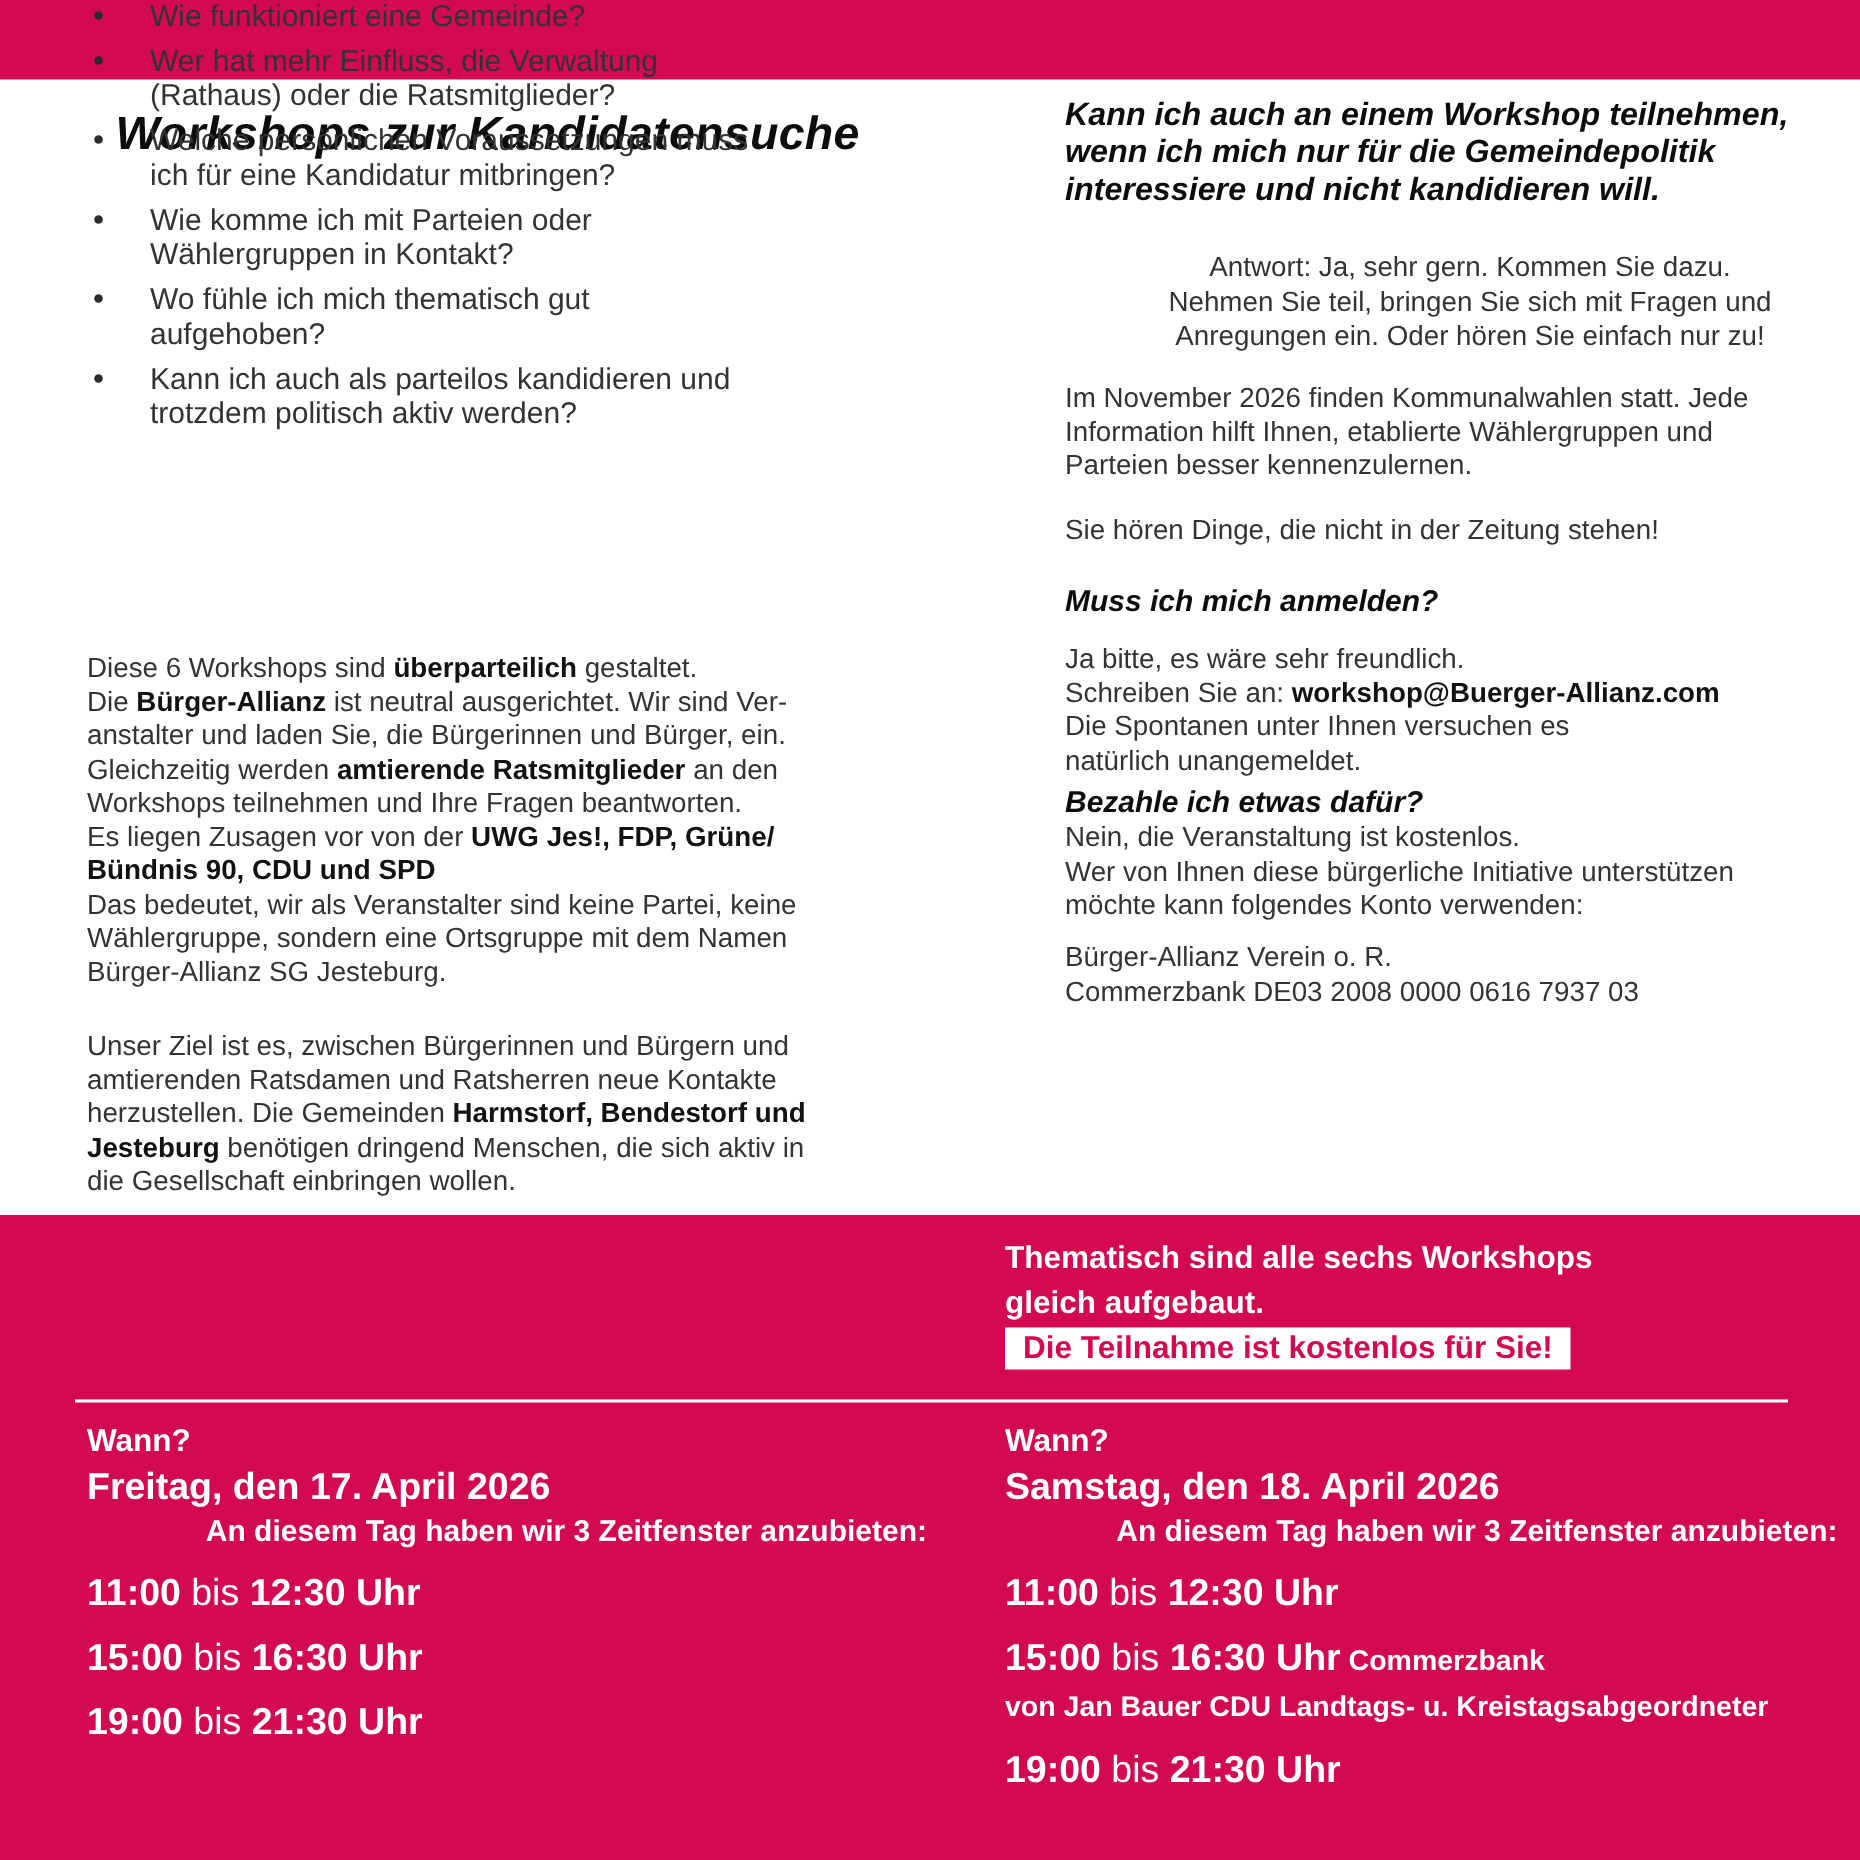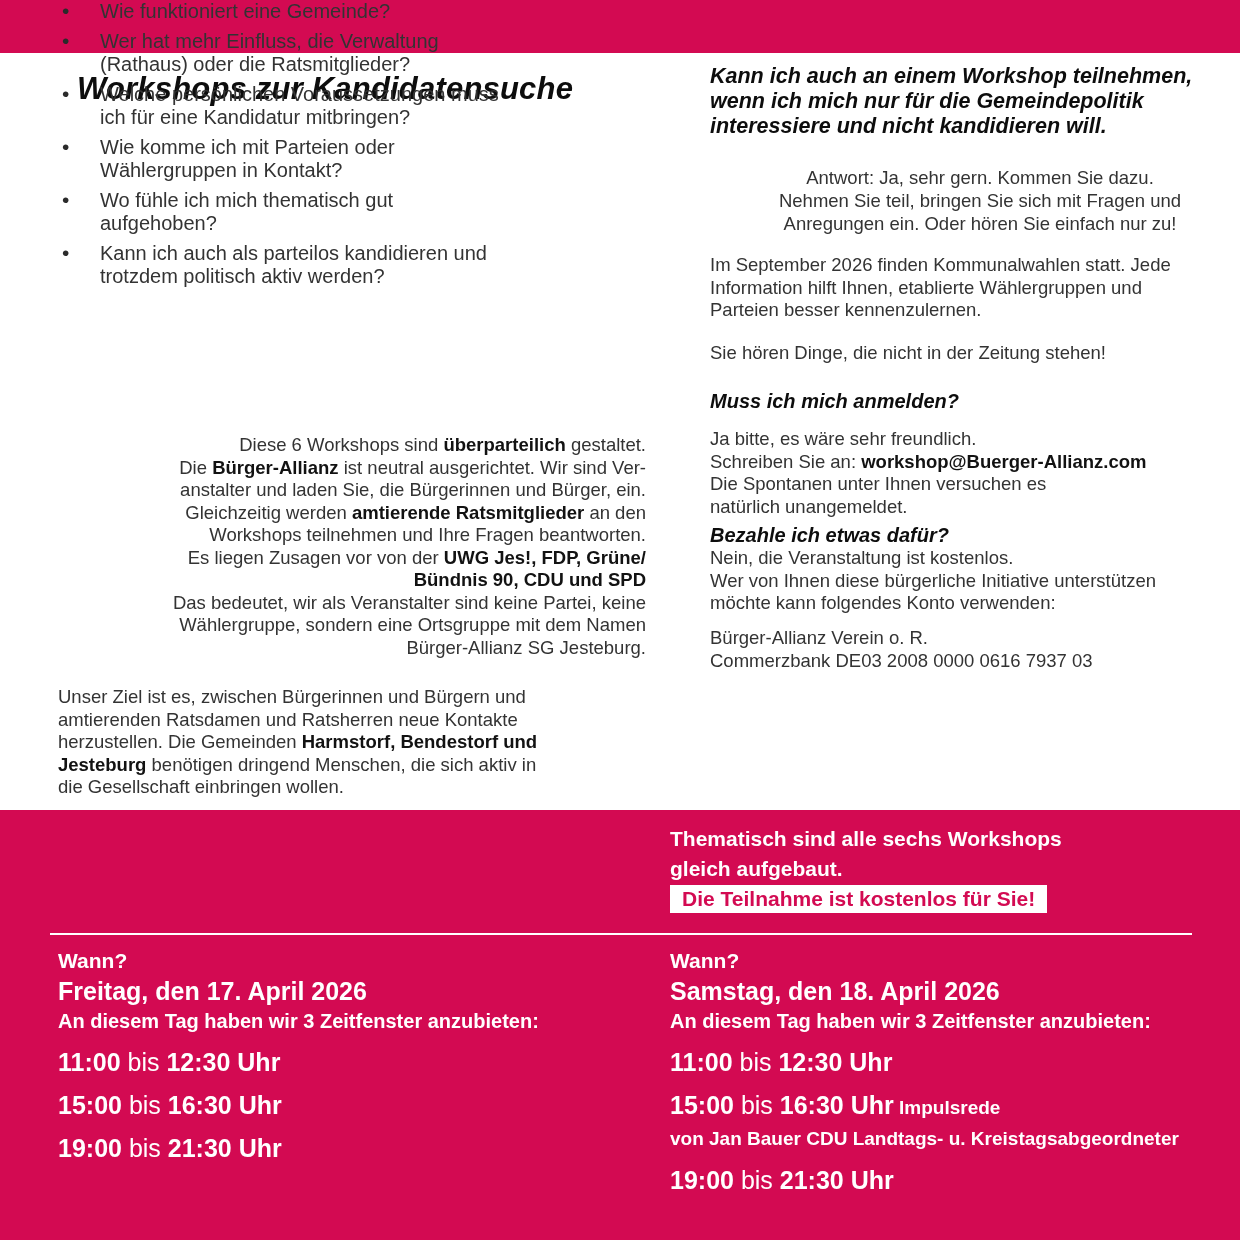"Im September 2026 finden Kommunalwahlen" div.sep-para { text: September -> November }
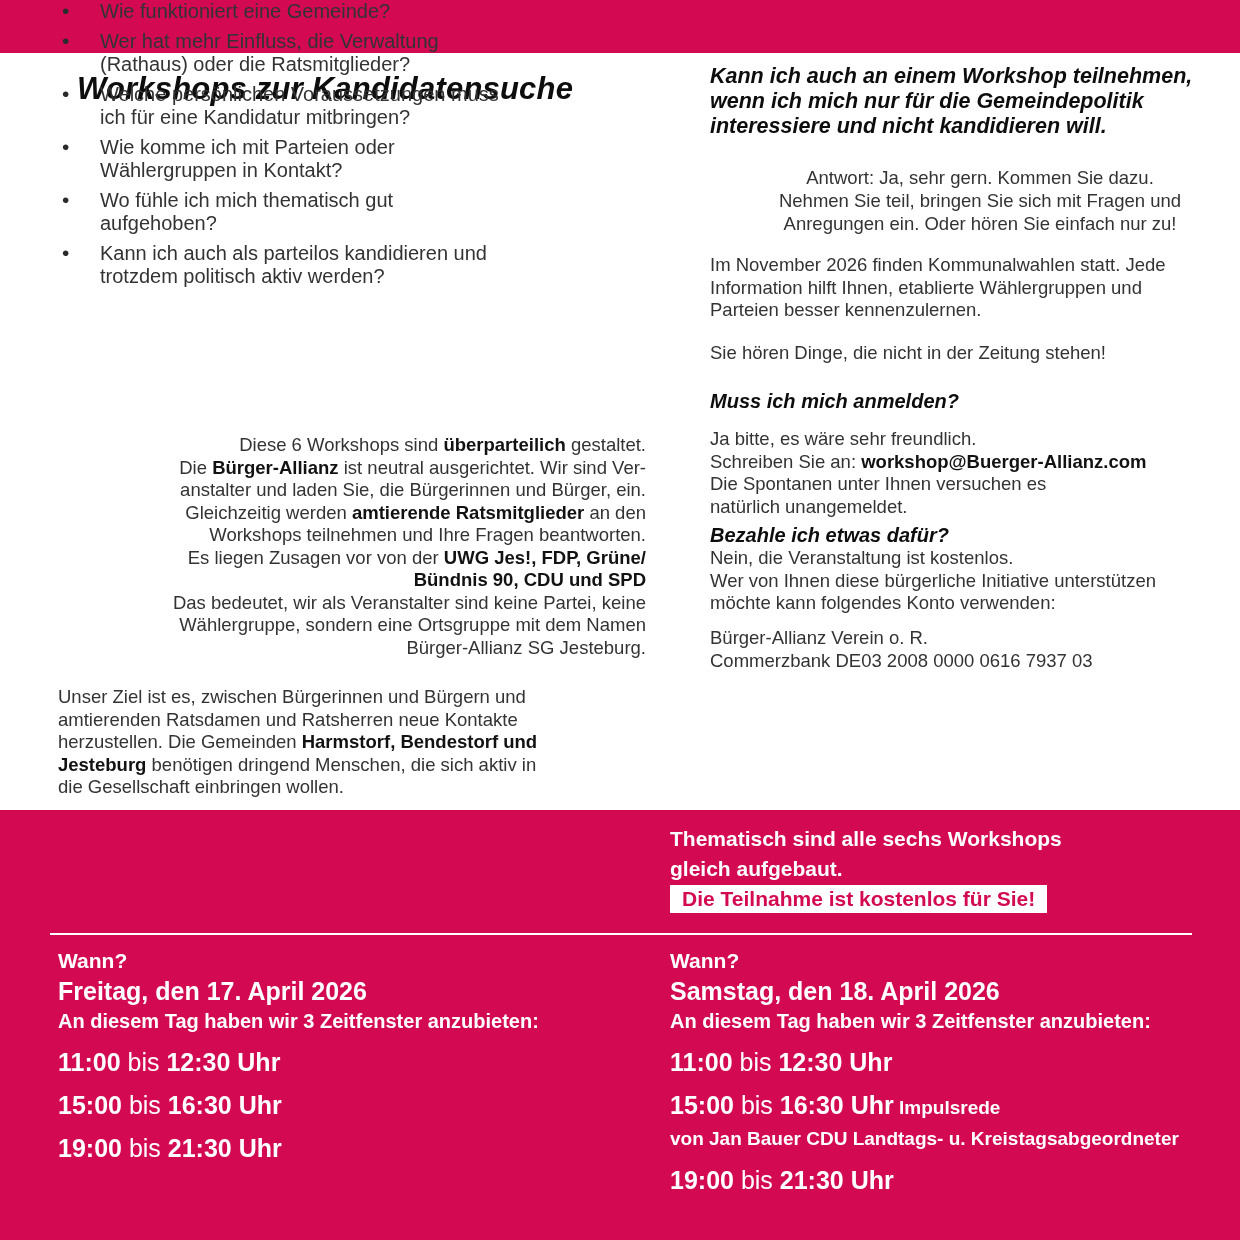"Diese 6 Workshops sind überparteilich" .intro-para { text-align: right -> none }
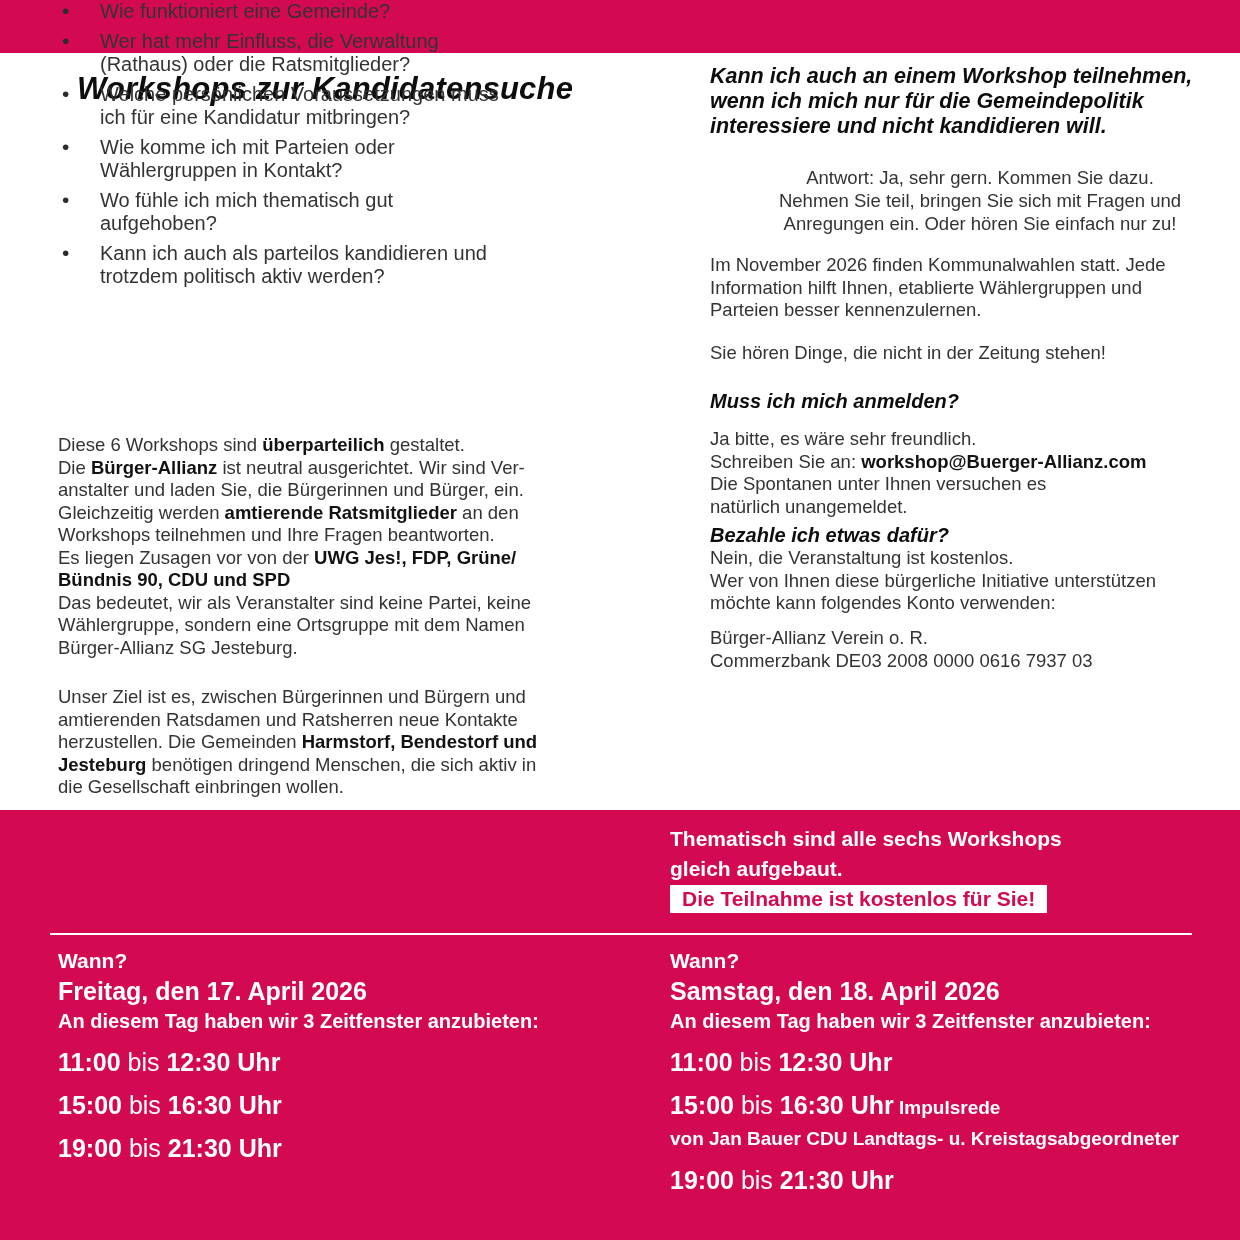"An diesem Tag haben wir" .slots-intro { text-align: none -> right }
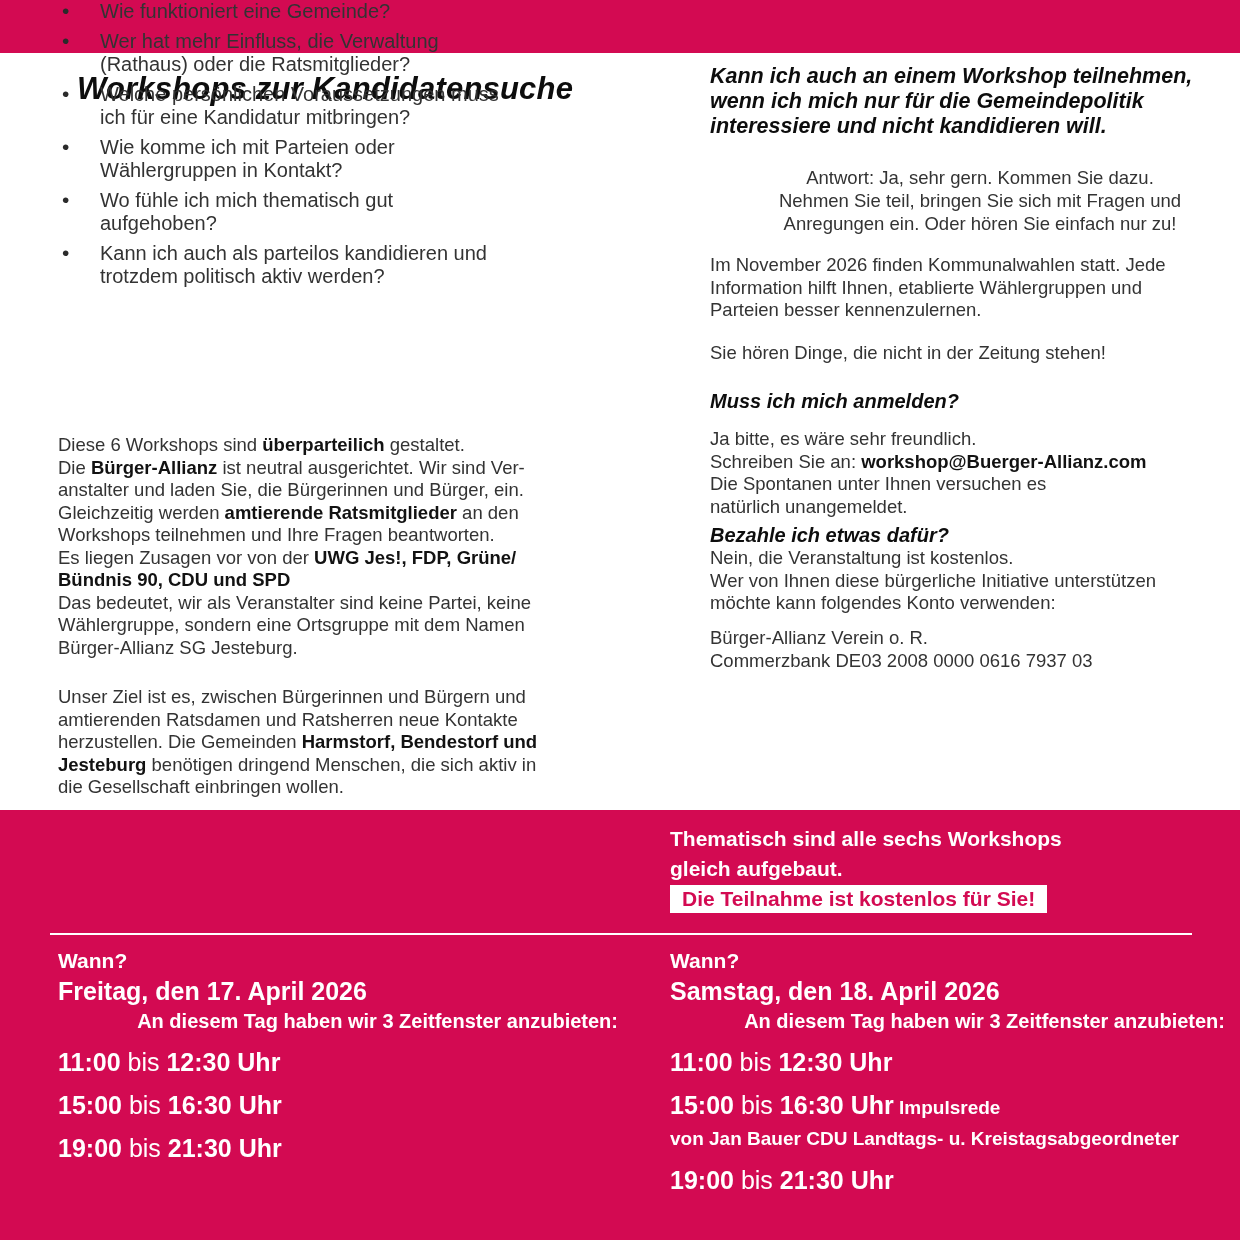"Impulsrede" span.b { text: Impulsrede -> Commerzbank }
